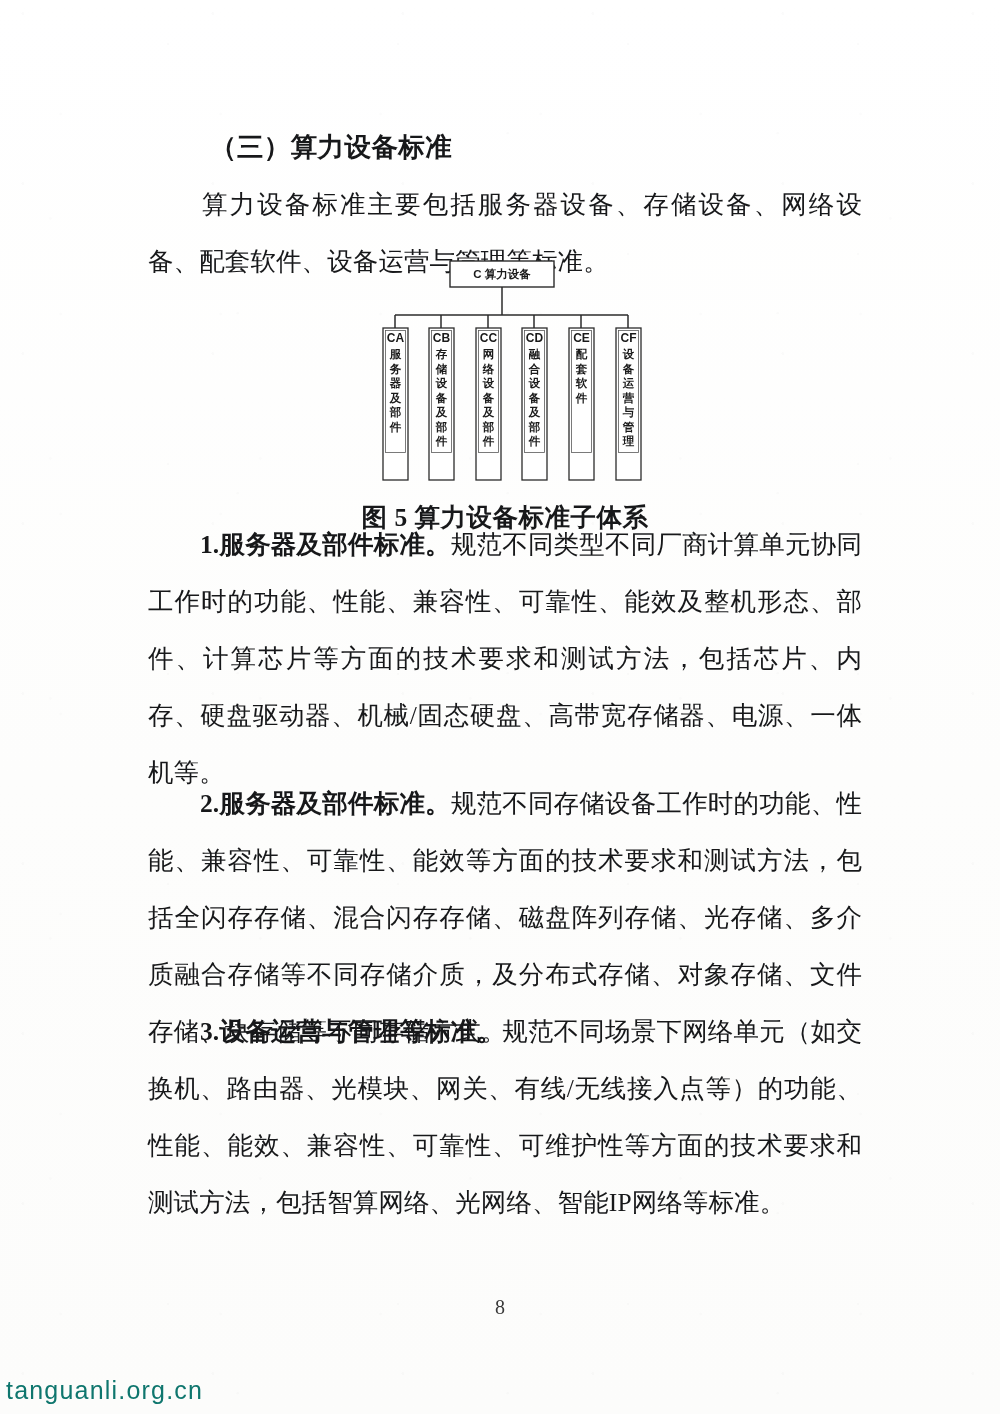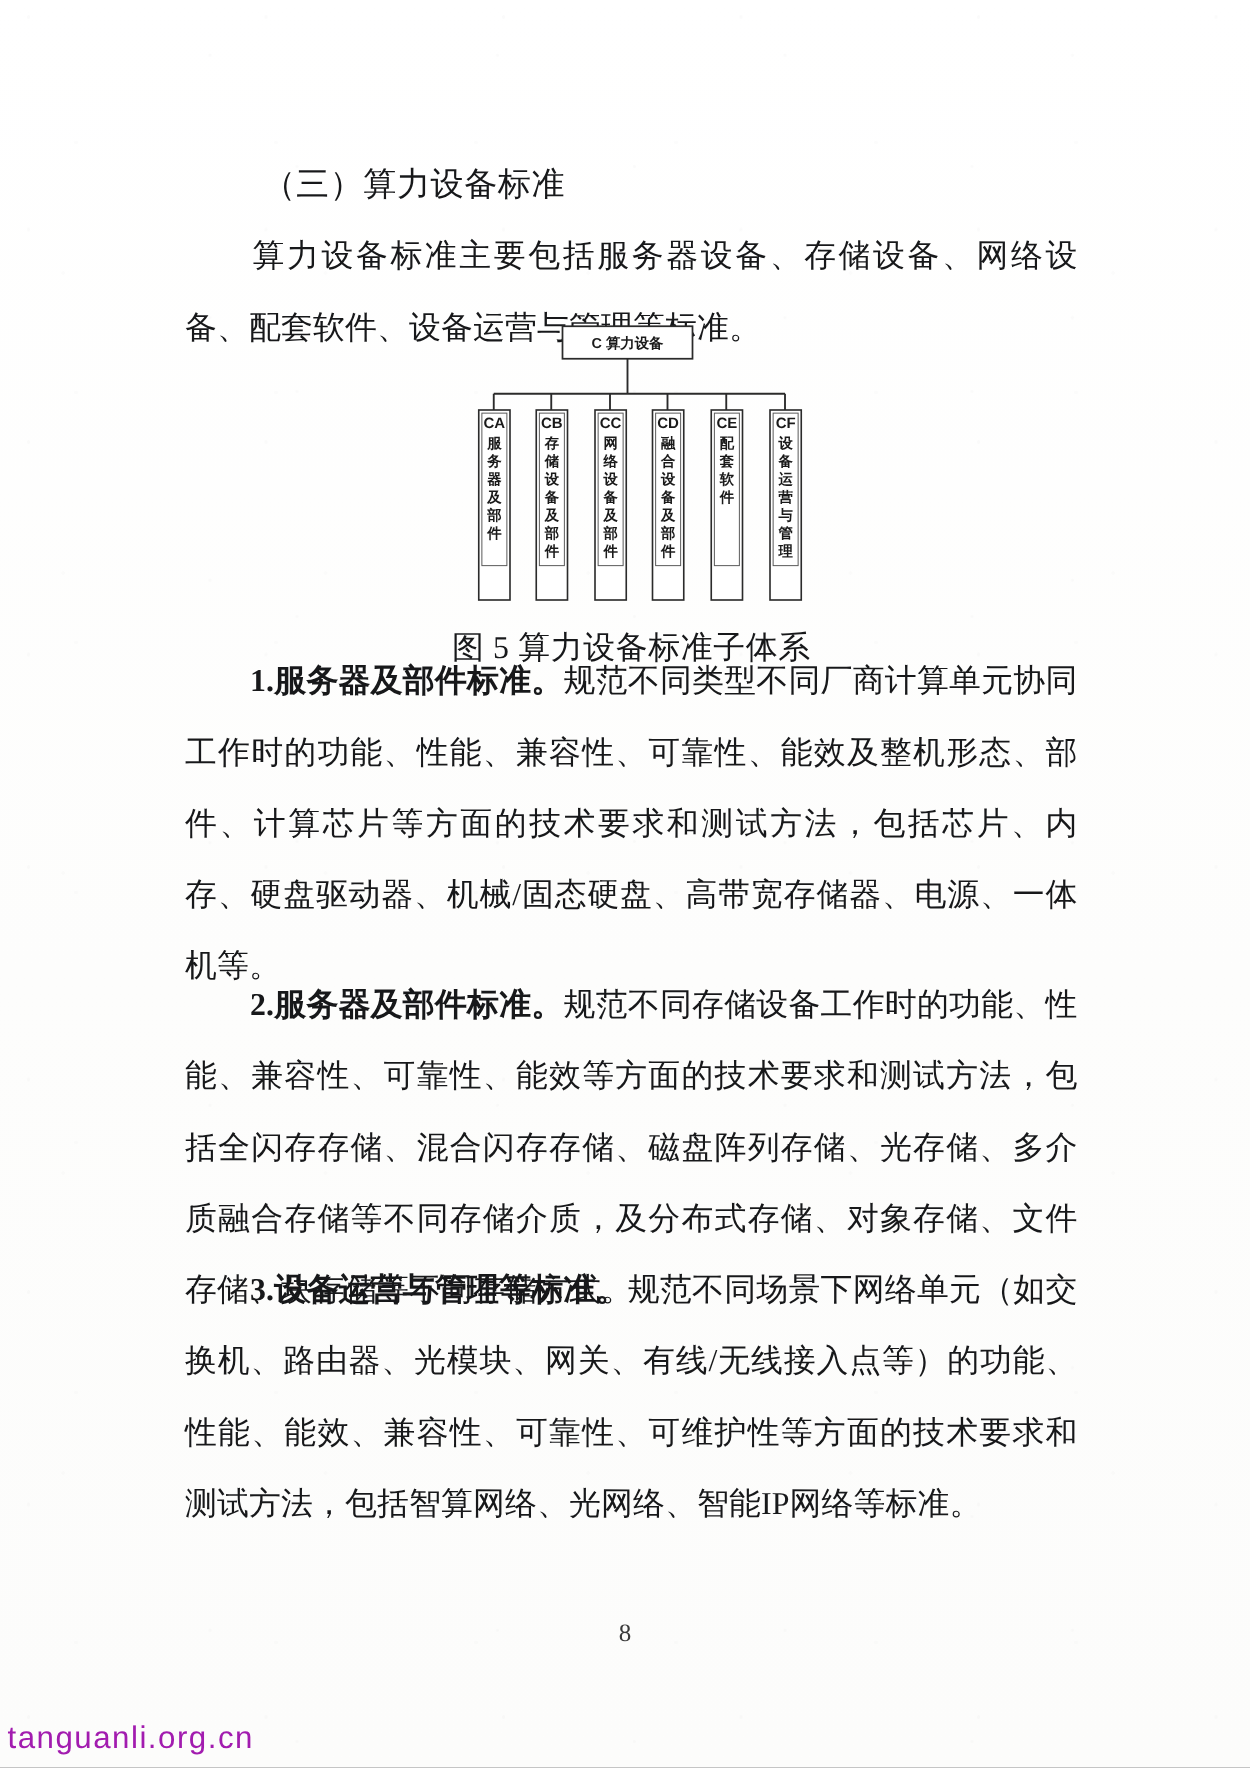"（三）算力设备标准" .section-heading { font-weight: normal -> bold }
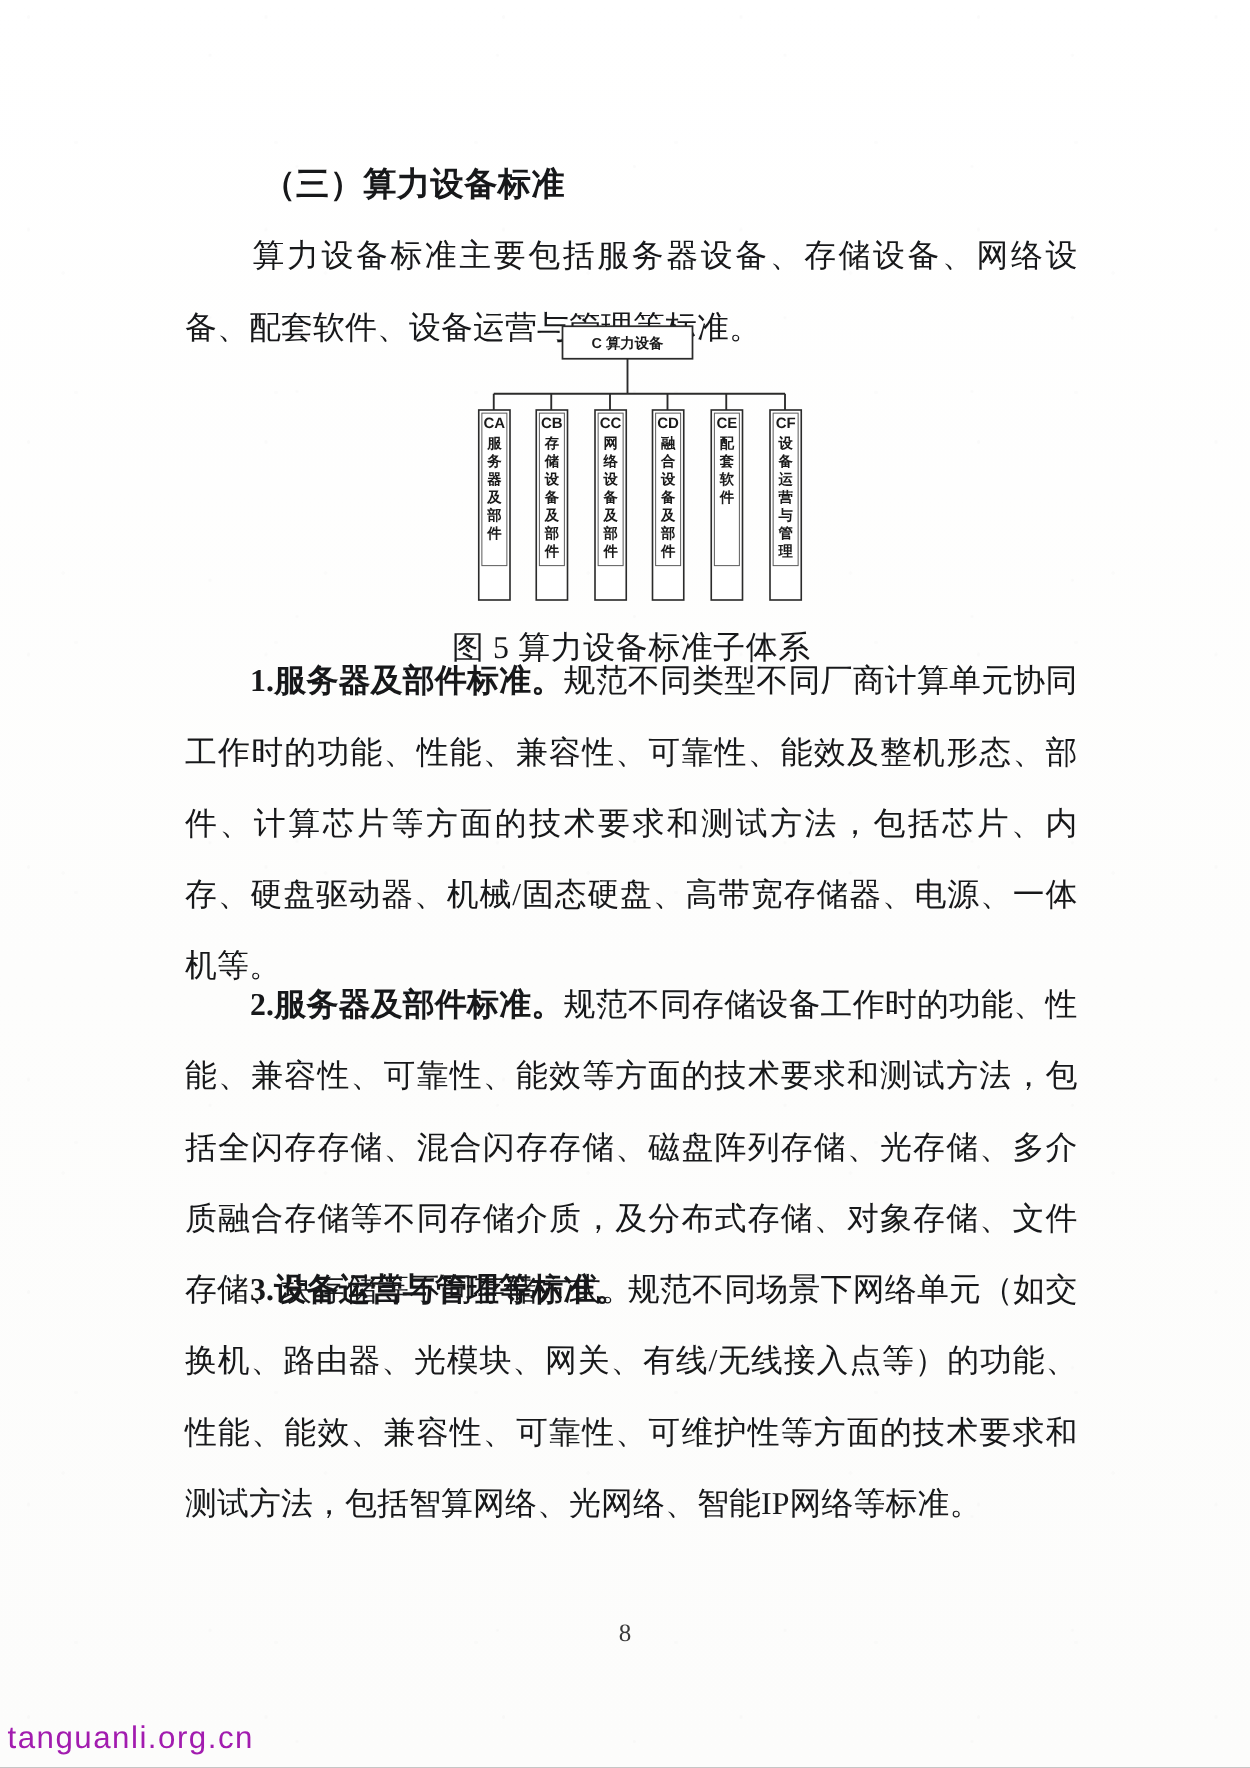"图 5 算力设备标准子体系" .fig-caption { font-weight: normal -> bold }
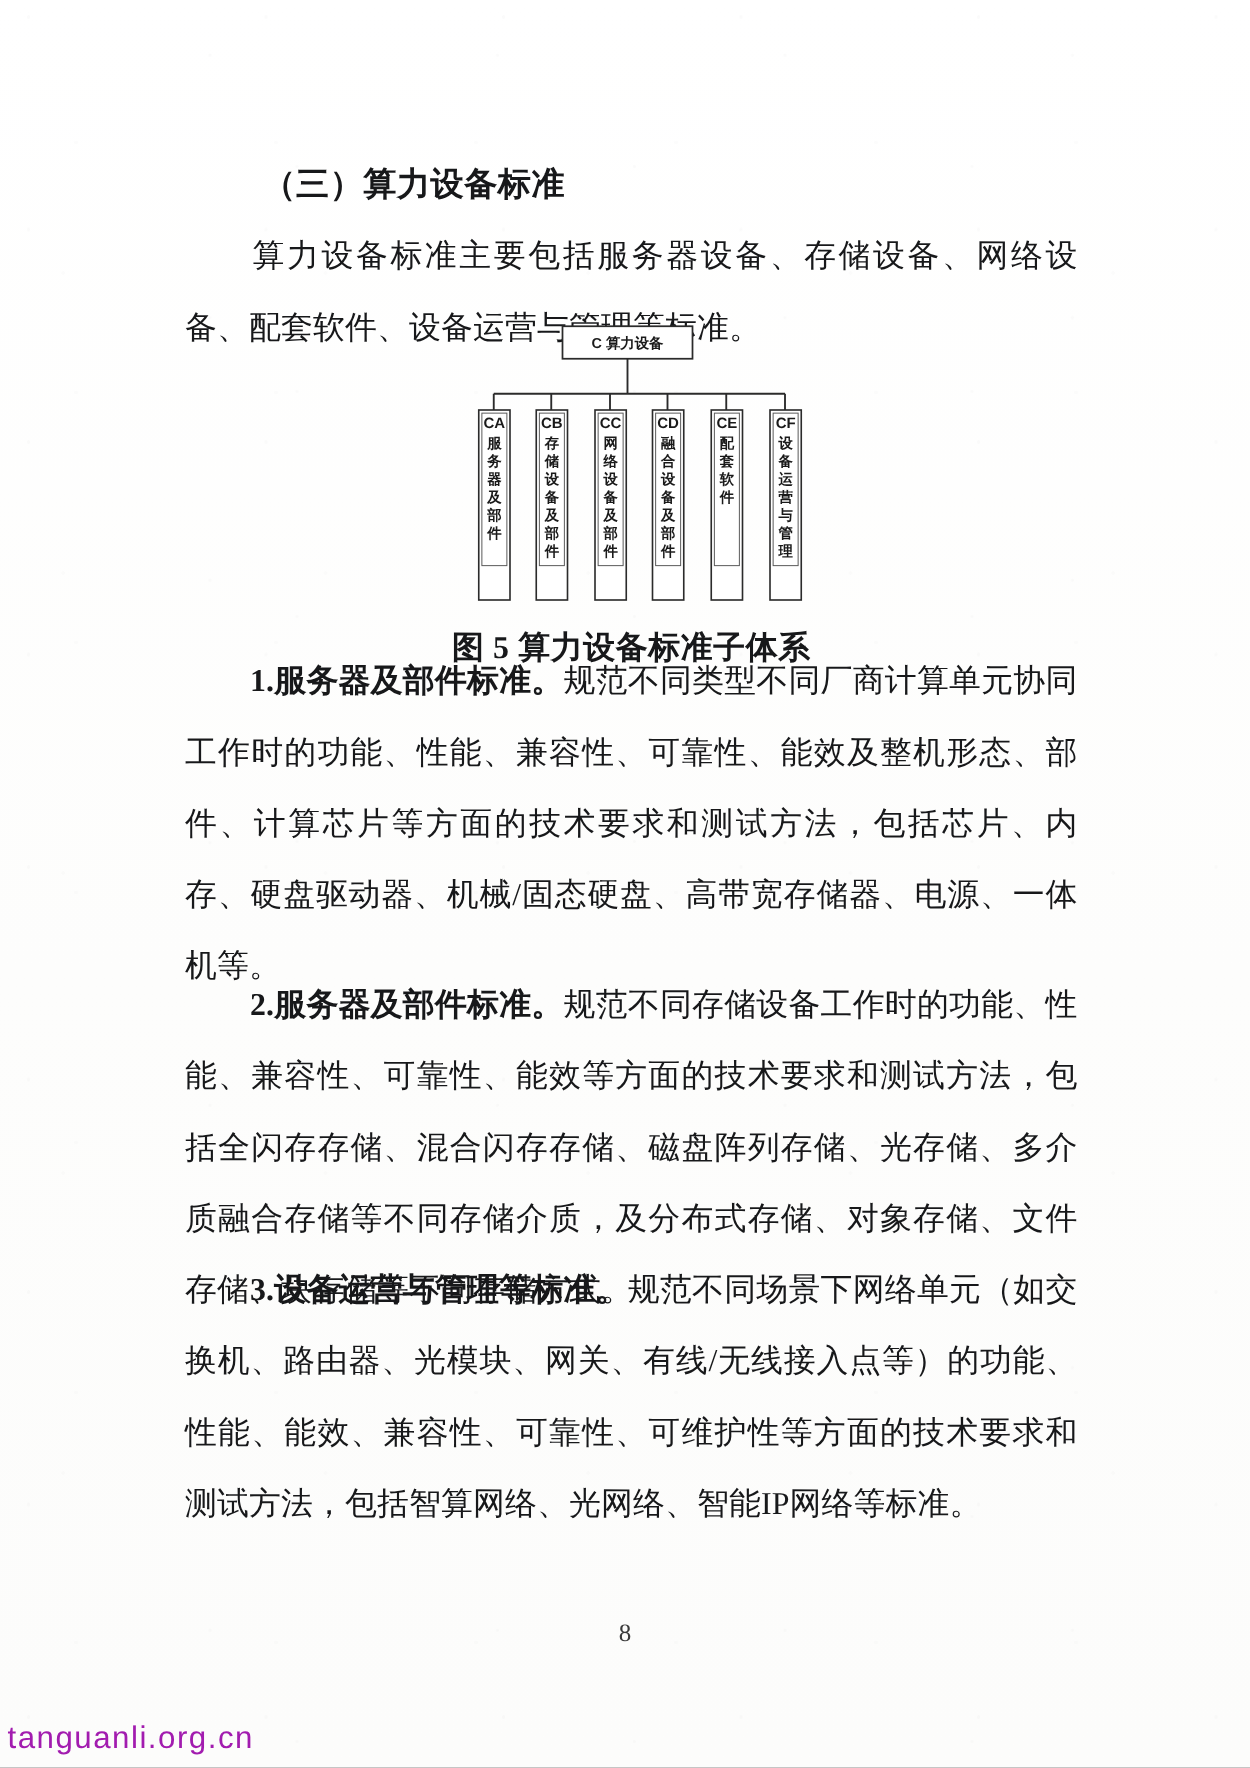"tanguanli.org.cn" #watermark { color: #a21caf -> #0f766e }
